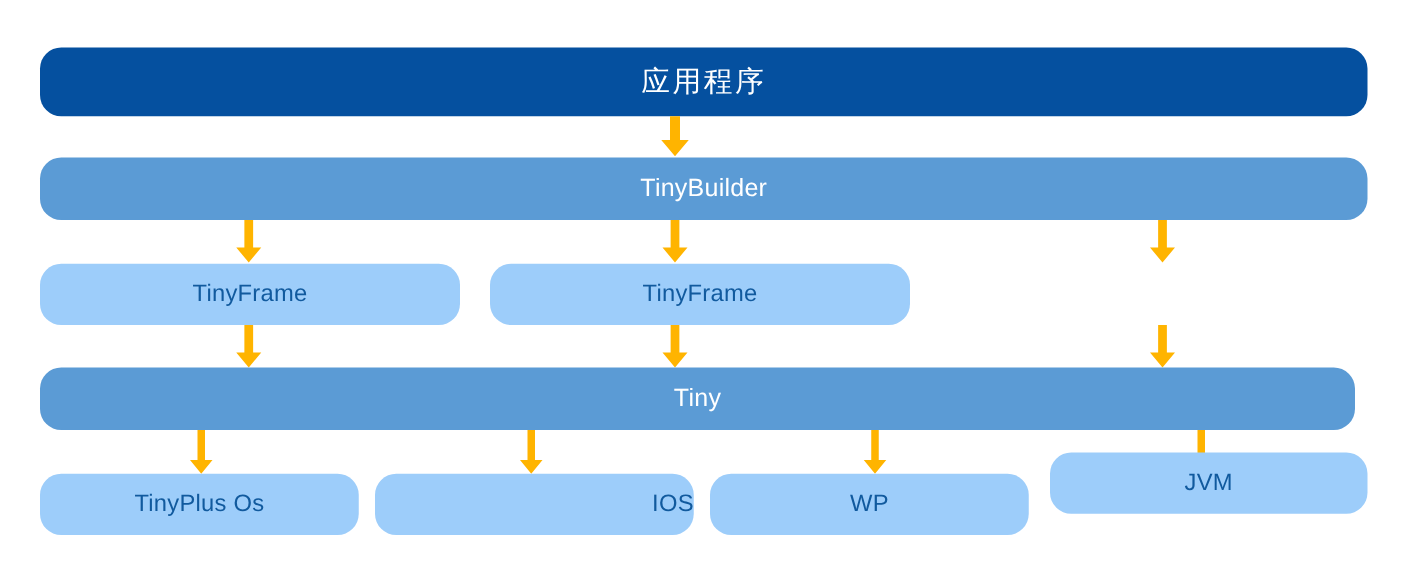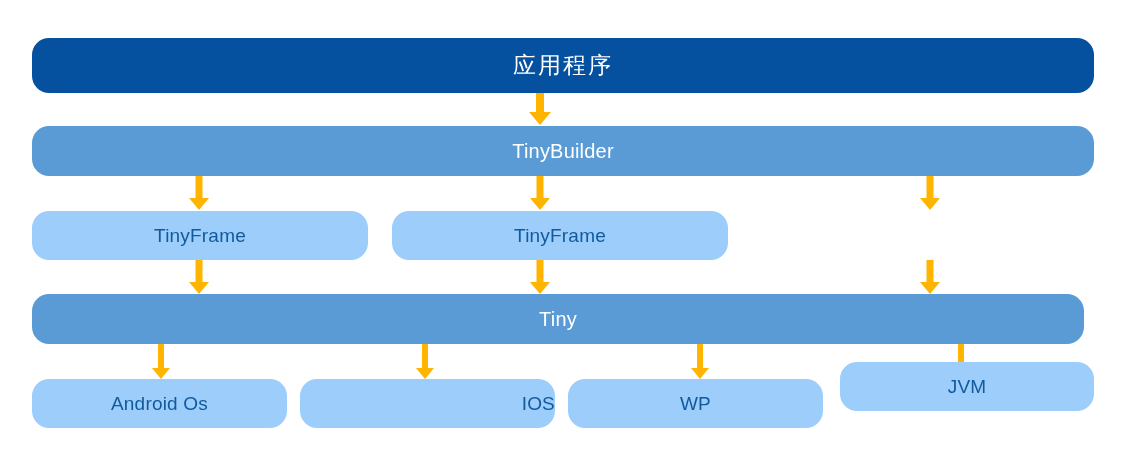"Android Os" span.box-label { text: Android -> TinyPlus }
